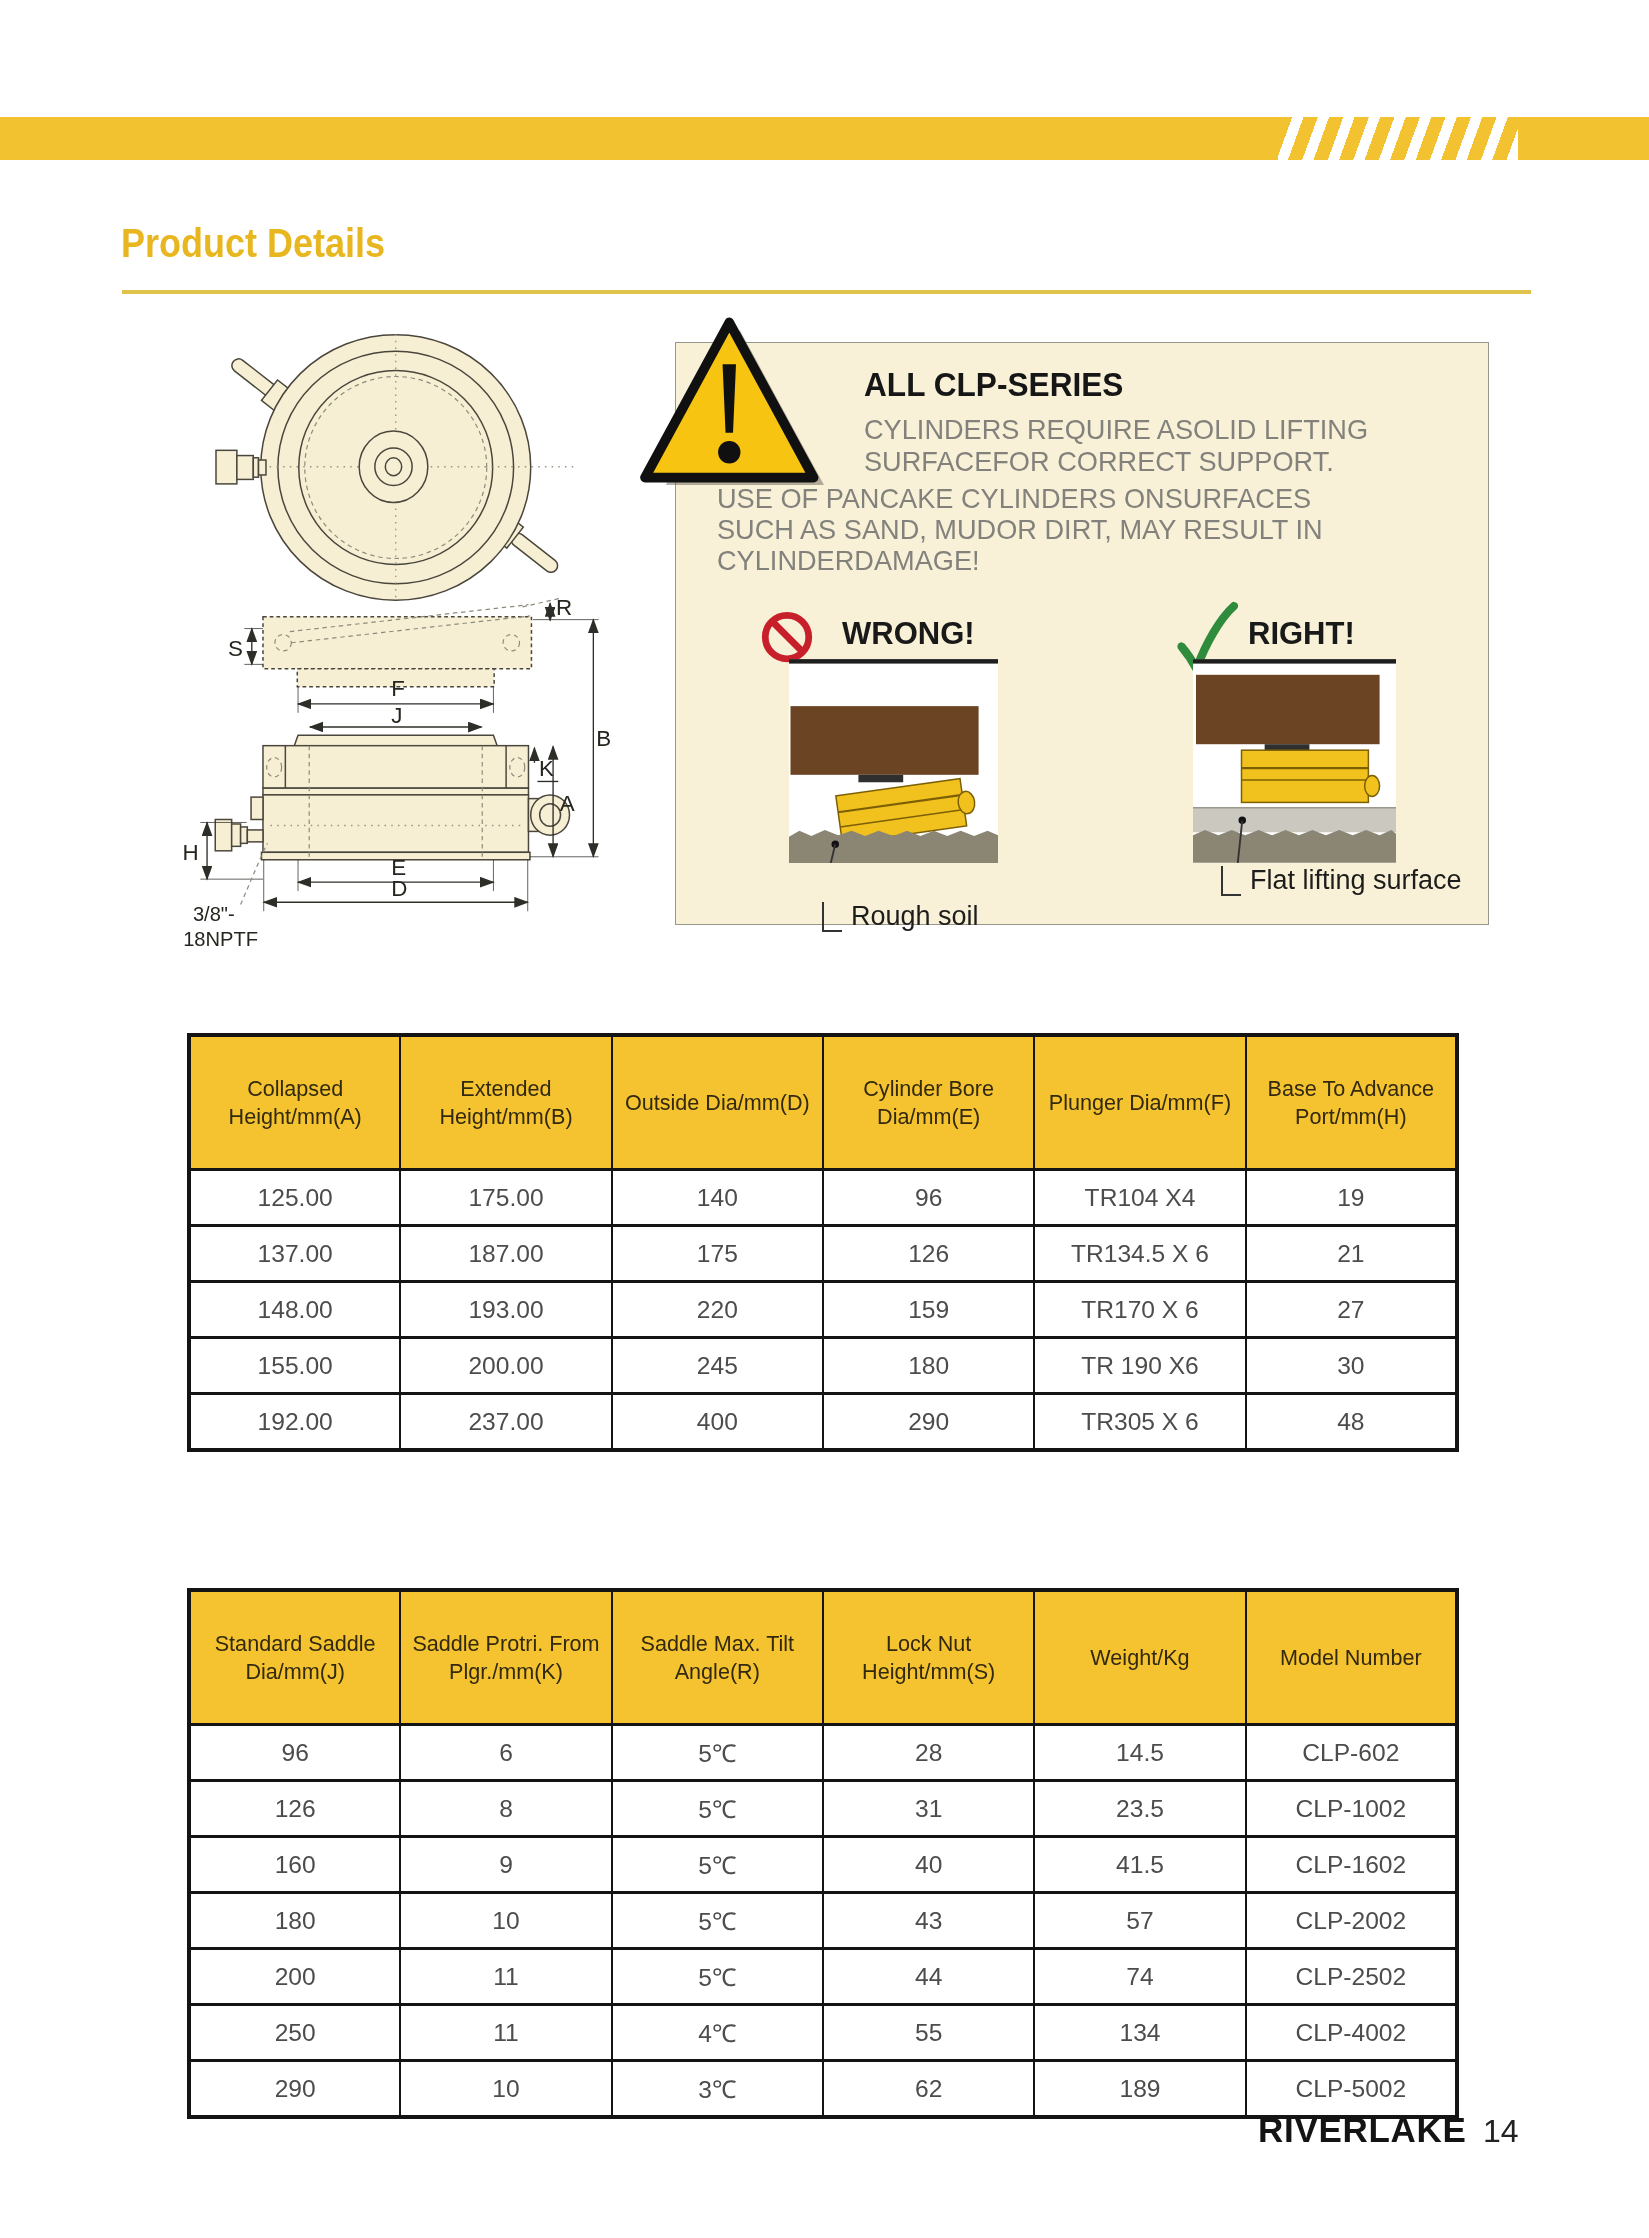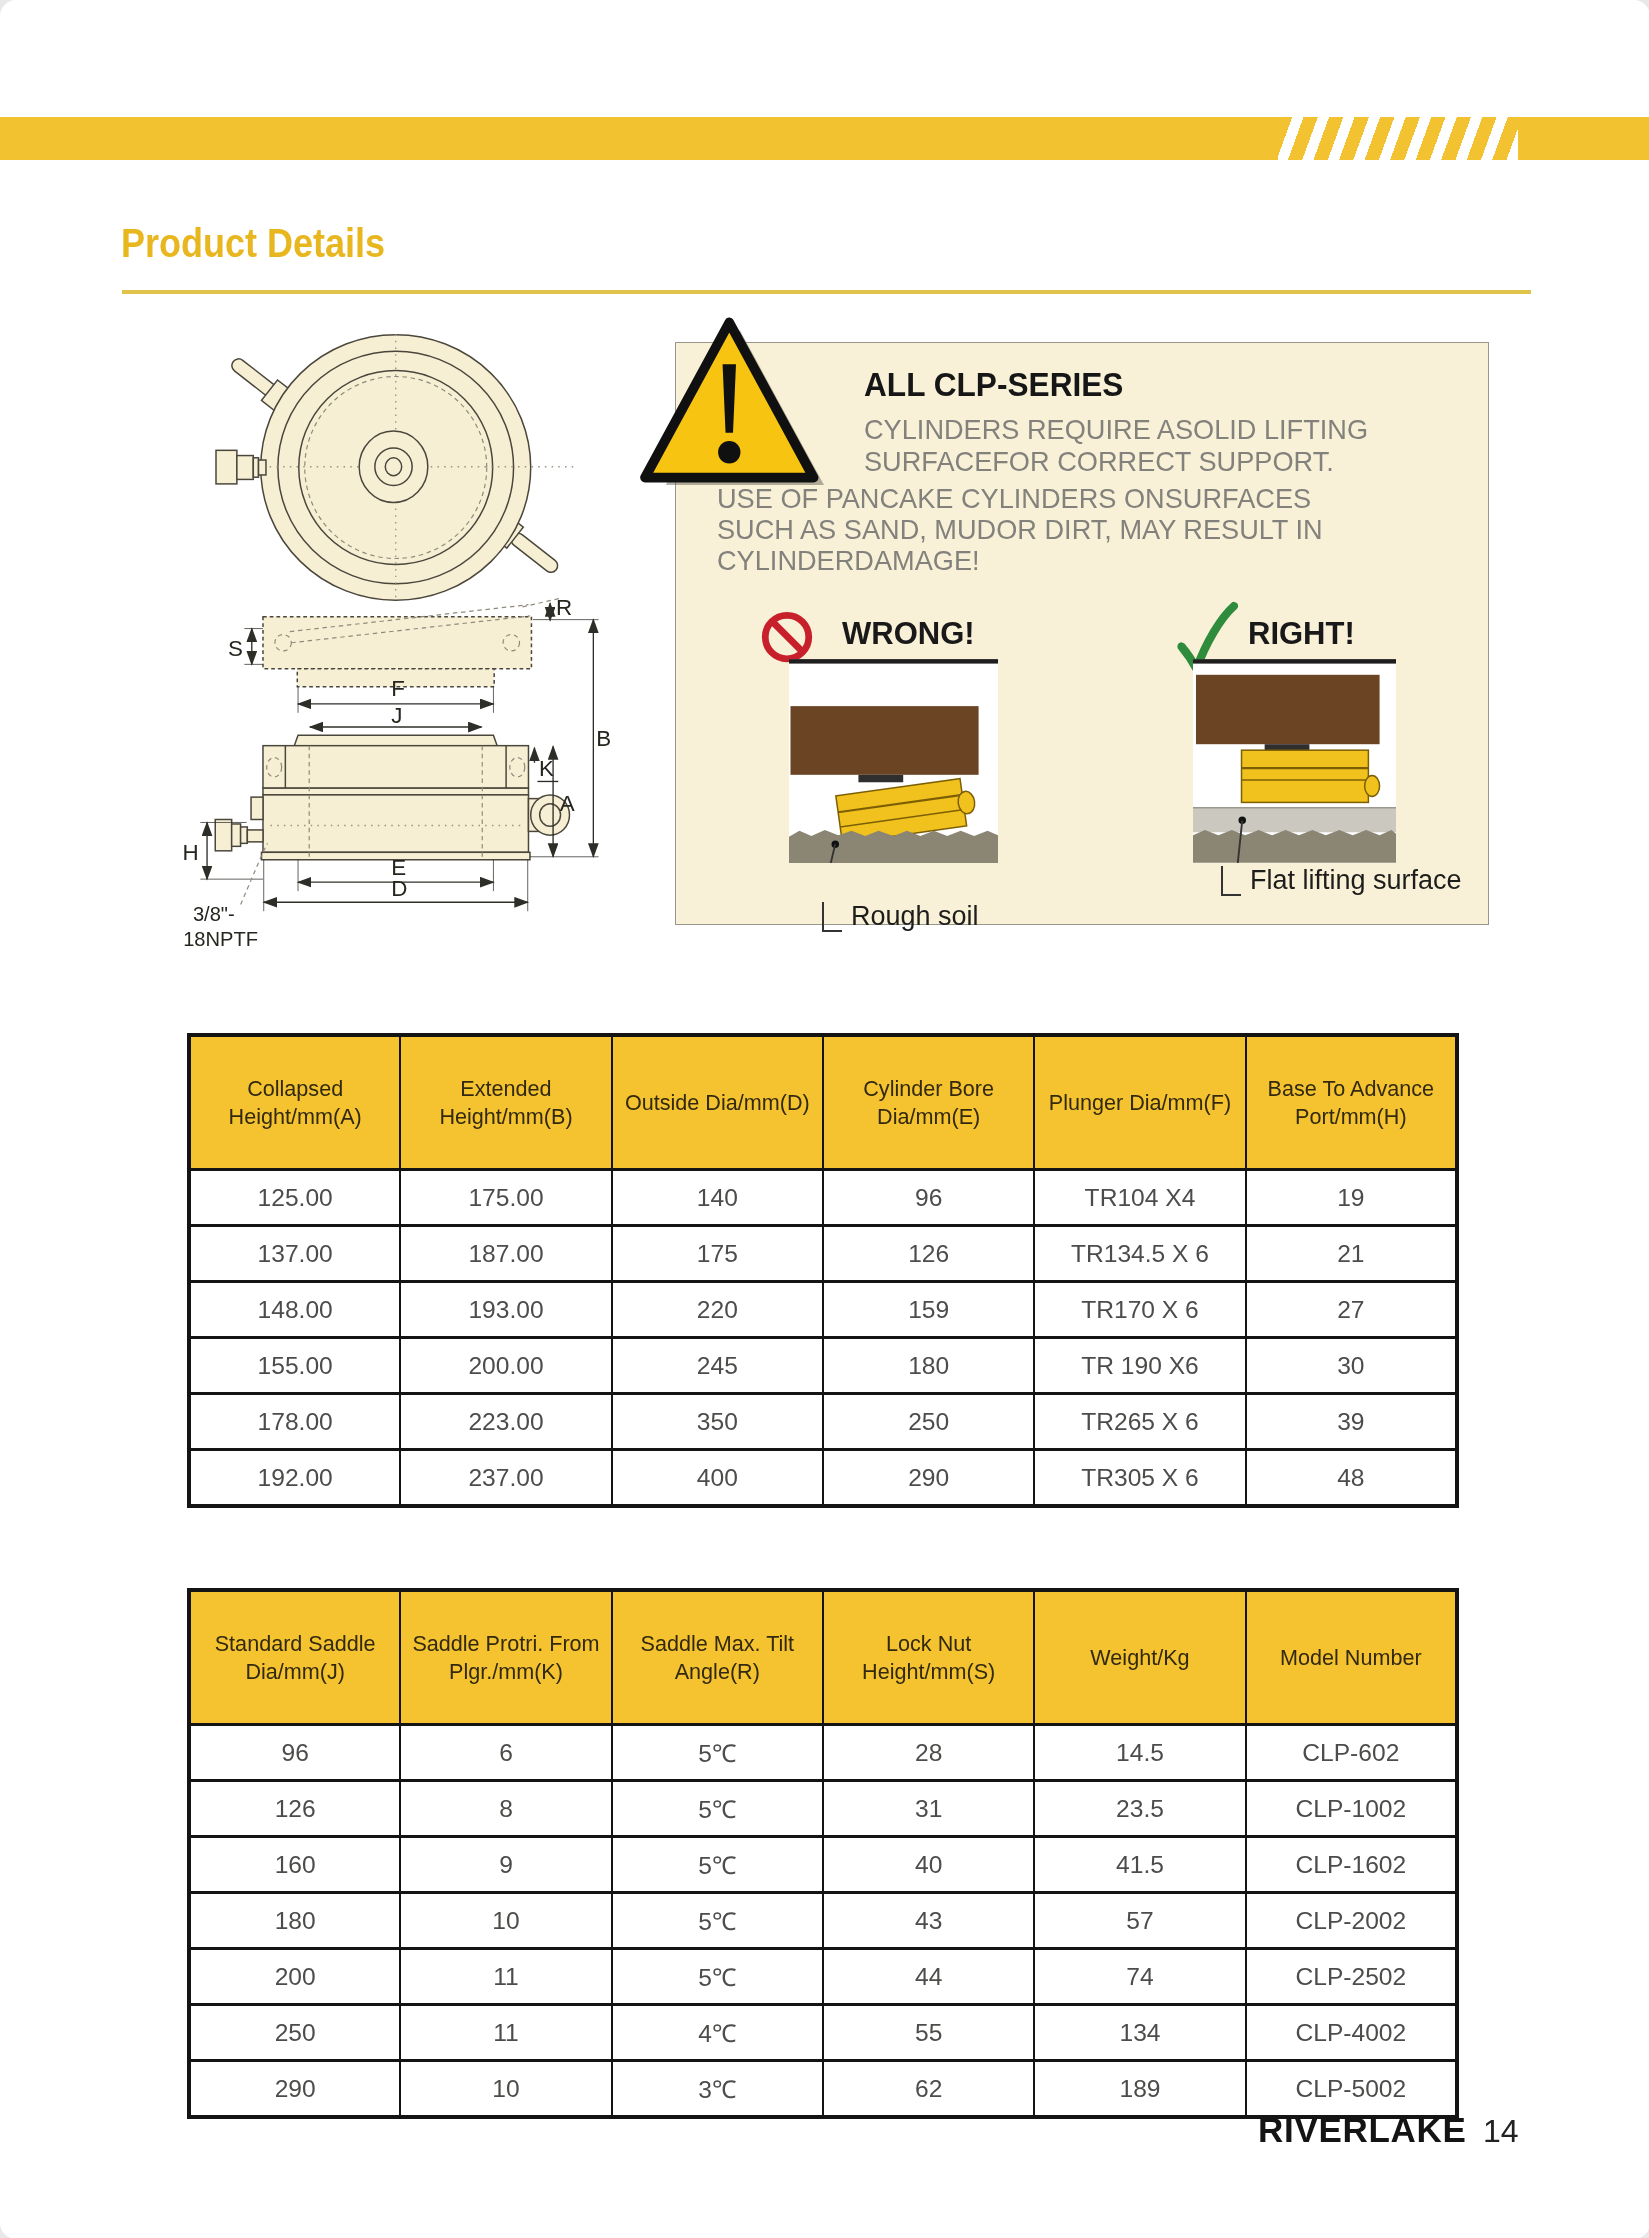"Product Details" .page { border-radius: 16px -> none }
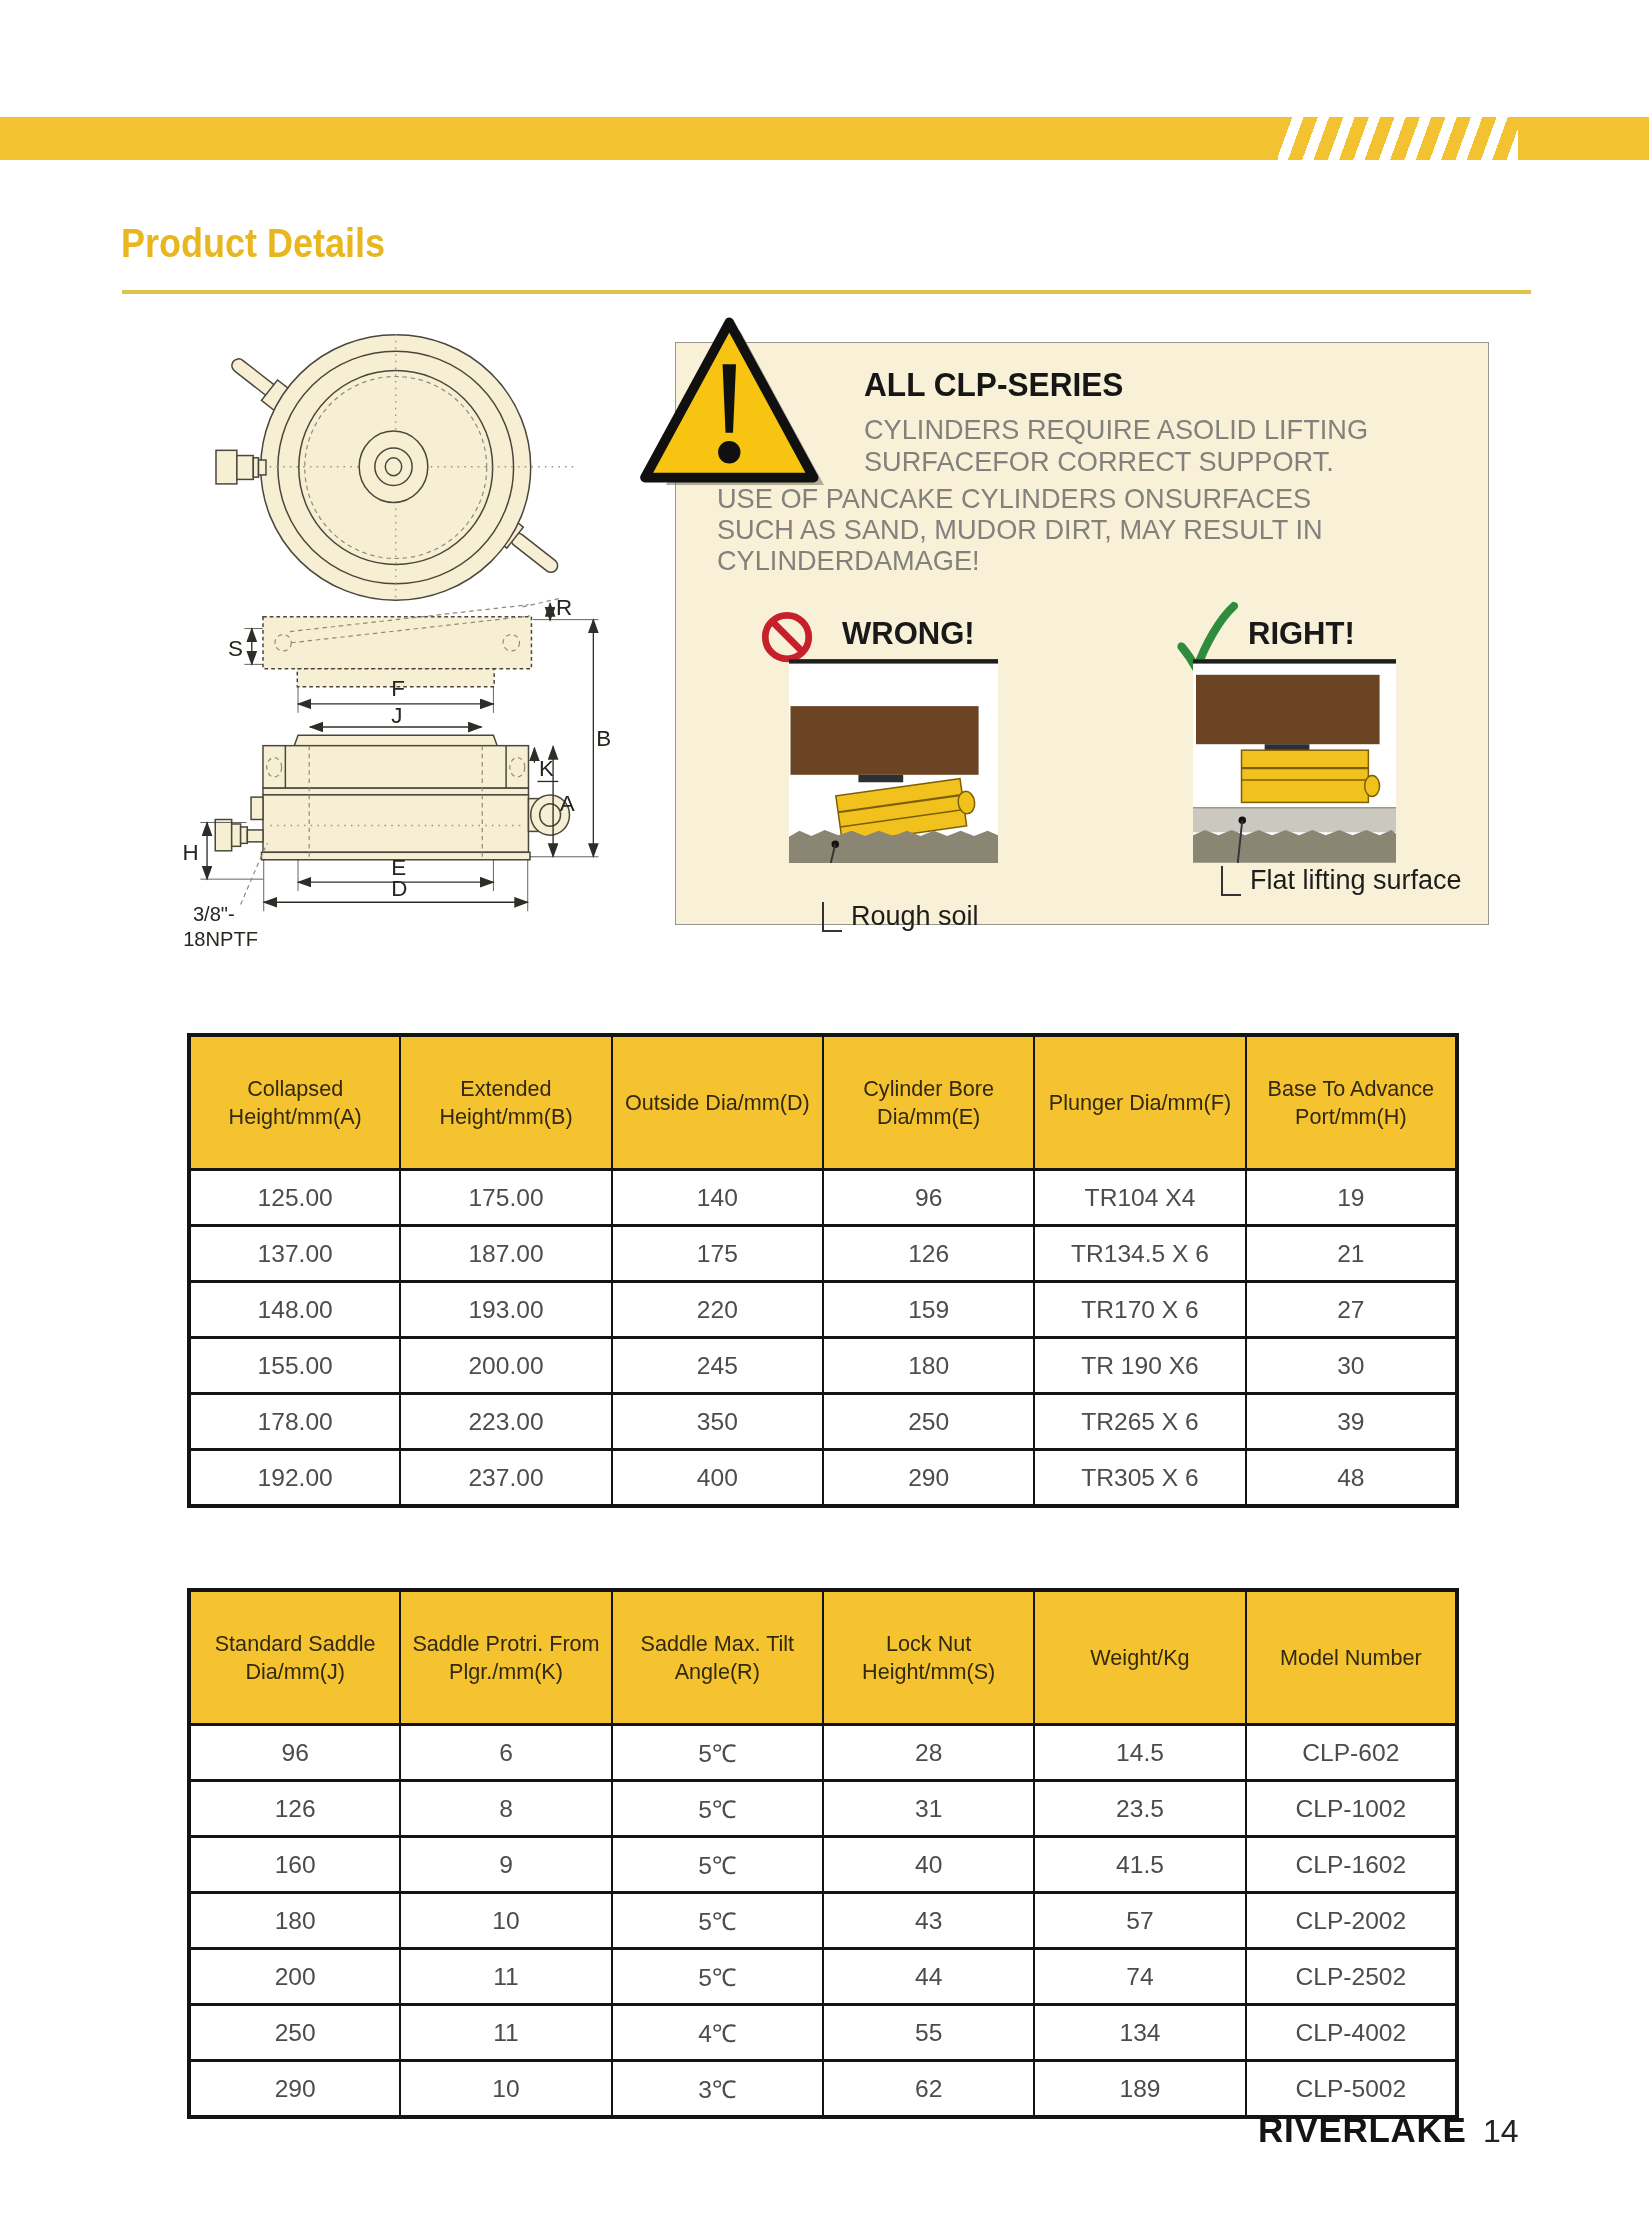"178.00" tr { html: <tr> <td>178.00</td> <td>223.00</td> <td>350</td> <td>250</td> <td>TR265 X 6</td> <td>39</td> </tr> -> none }
